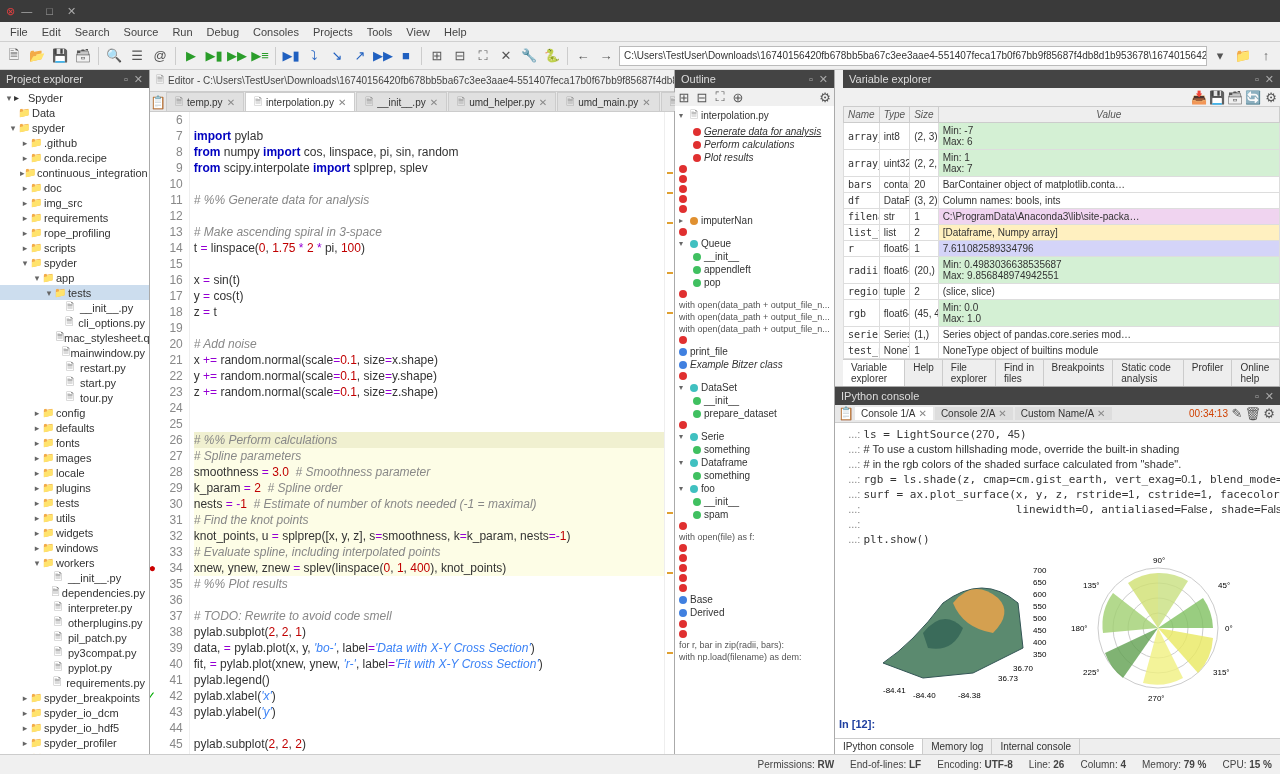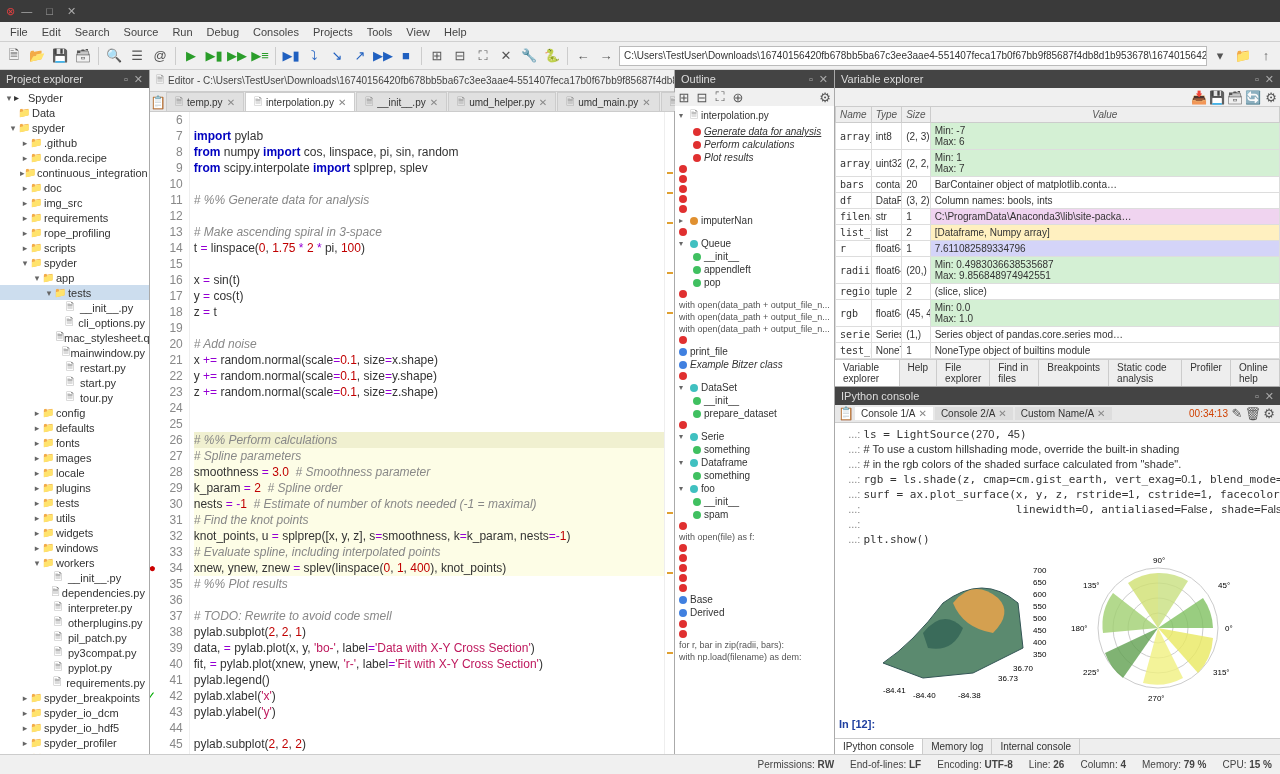"Variable explorer" .var-panel { padding-left: none -> 8px }
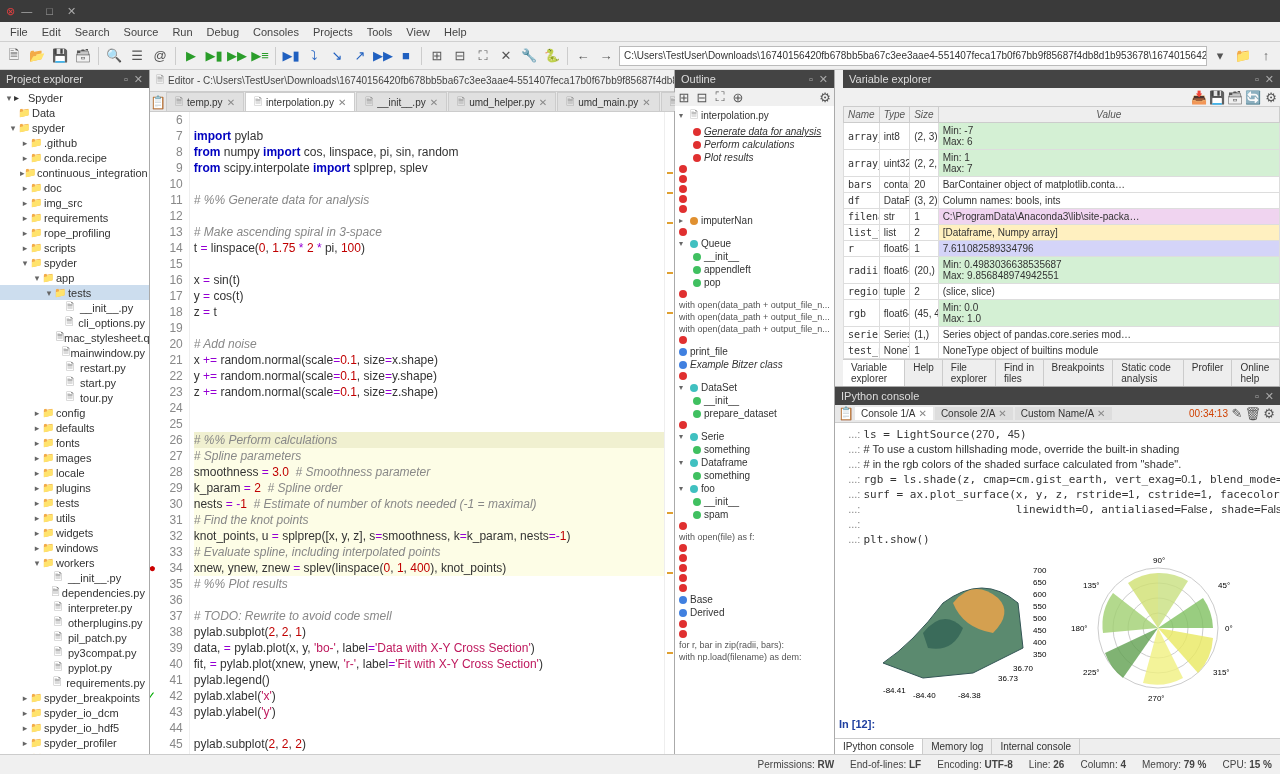"'bo-'" .code .str { color: #be185d -> #3b82f6; font-style: none -> italic }
